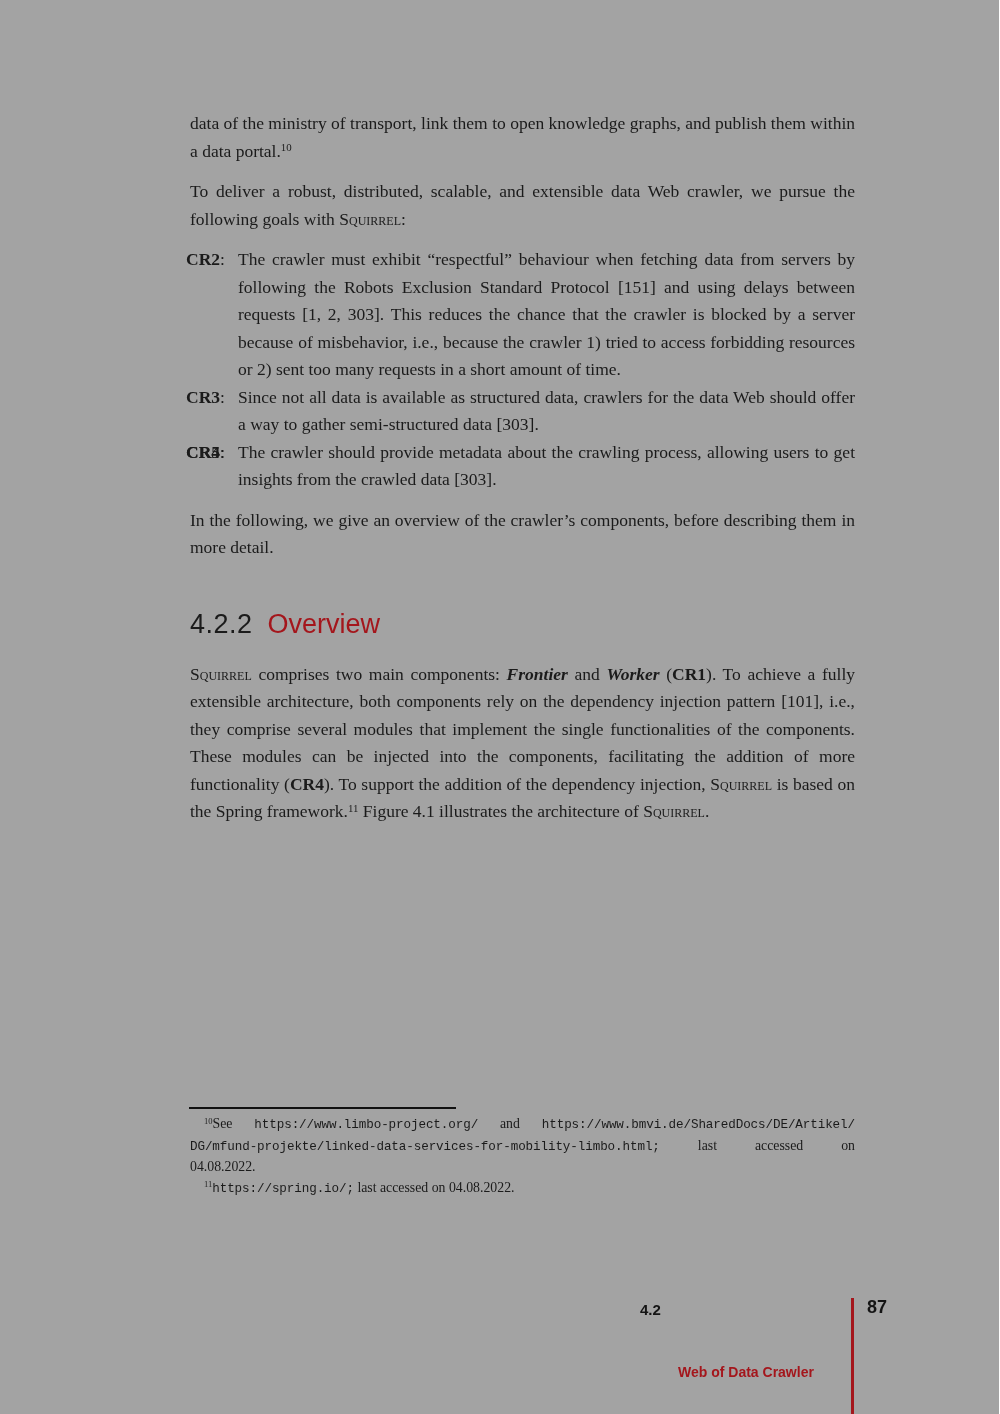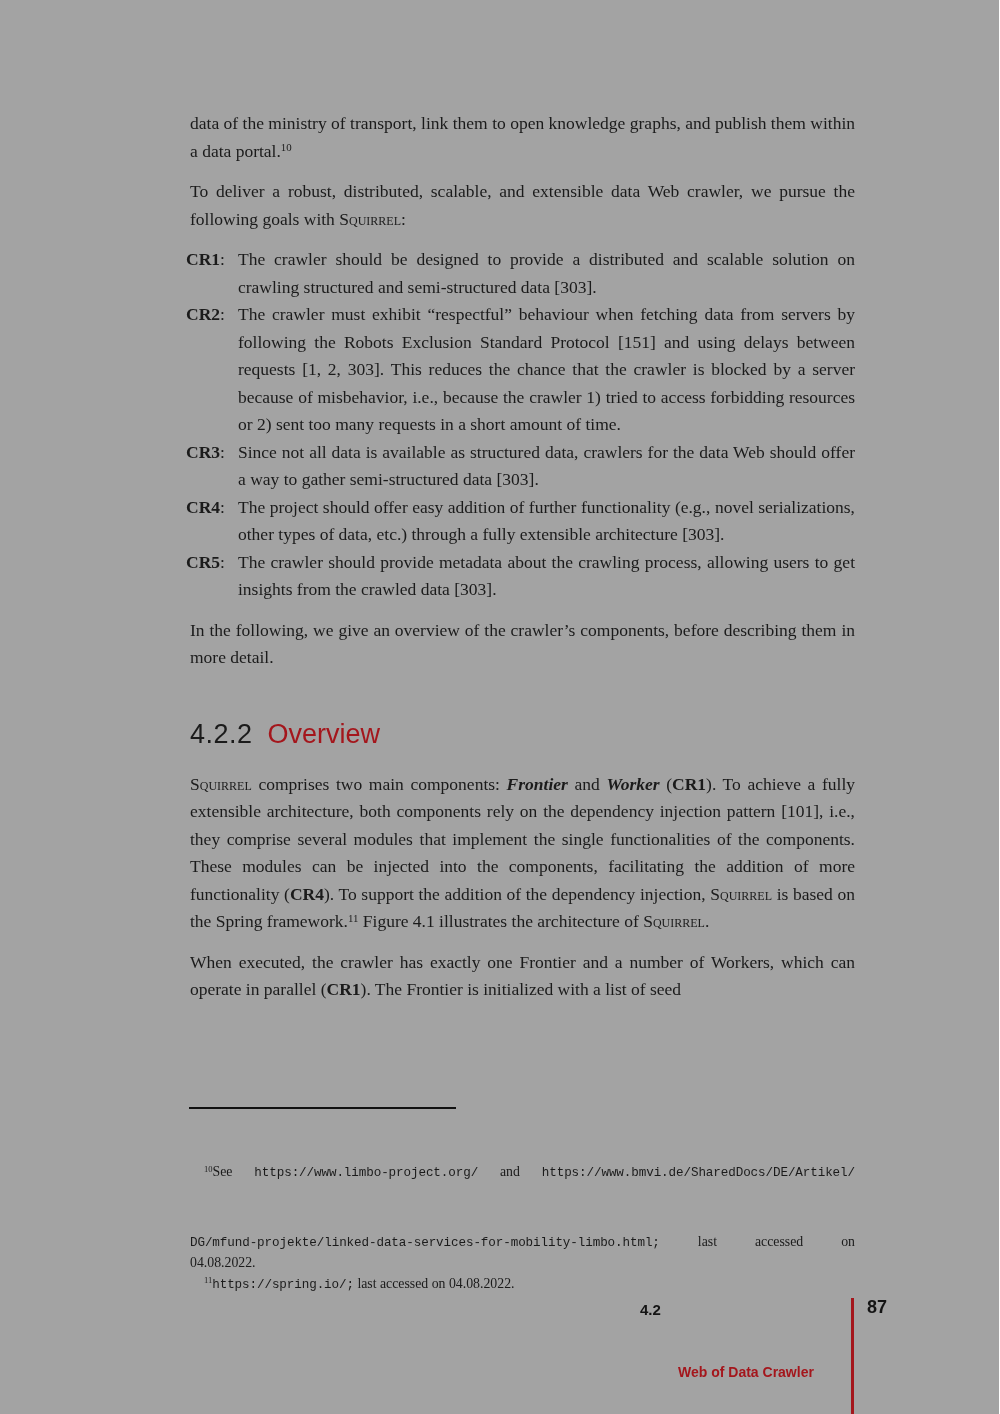"CR1:" div.cr-item { html: <div> <span><span>CR1</span><span>:</span></span> <span><span>The crawler should be designed to provide a distributed and scalable solution on crawling structured and semi-structured data [303].</span></span> </div> -> none }
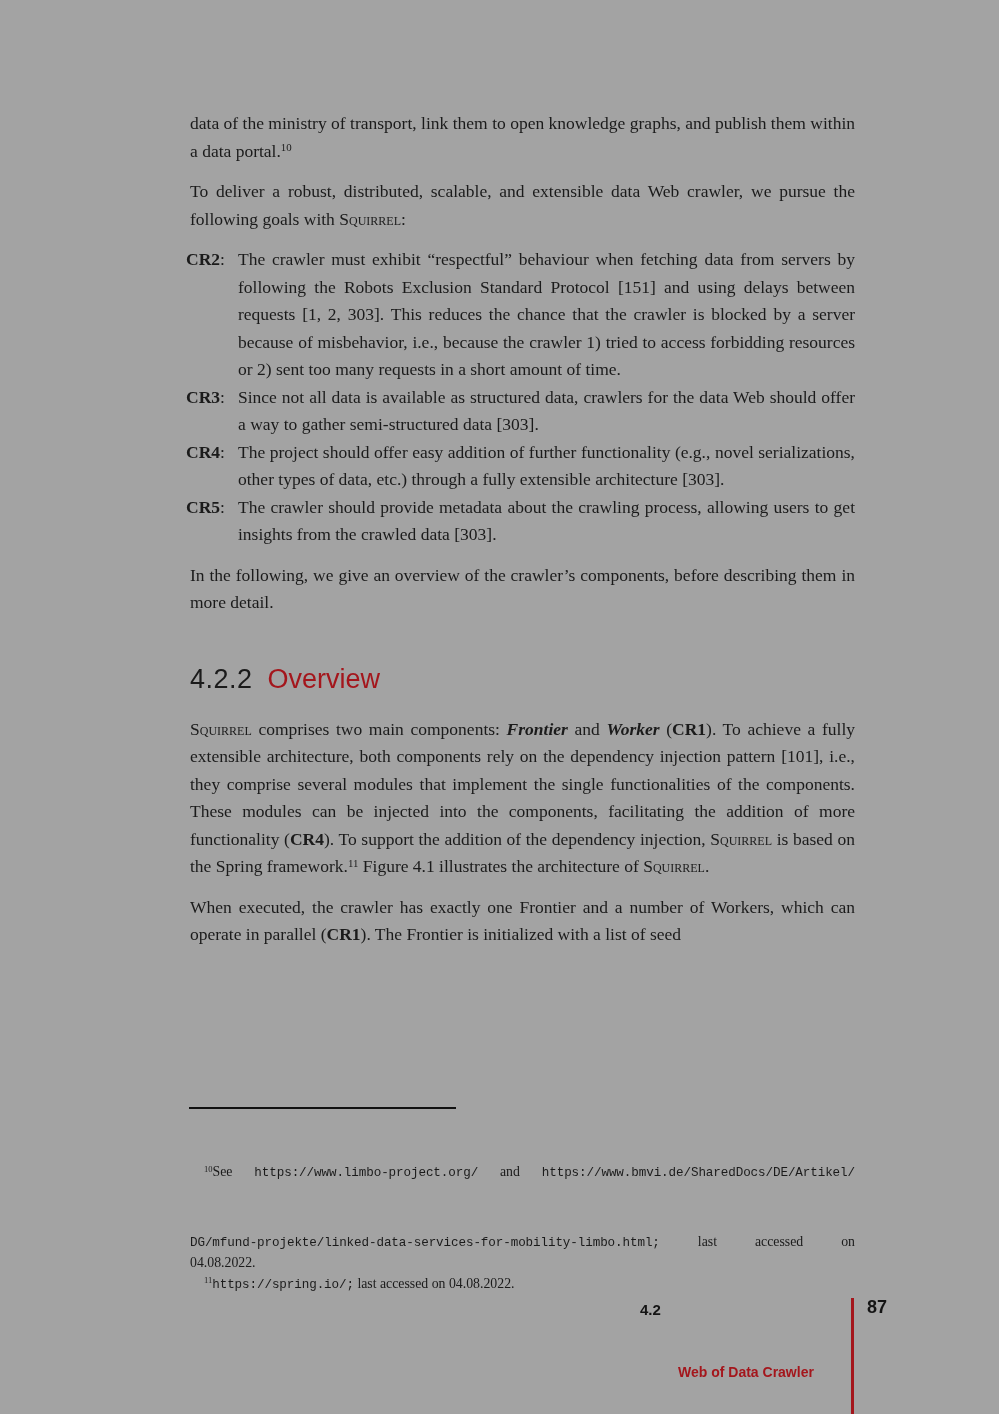"The project should offer easy" span { html: <span><span>The project should offer easy addition of further functionality (e.g., novel serializations, other types of data, etc.) through a fully extensible architecture [303].</span></span> -> none }
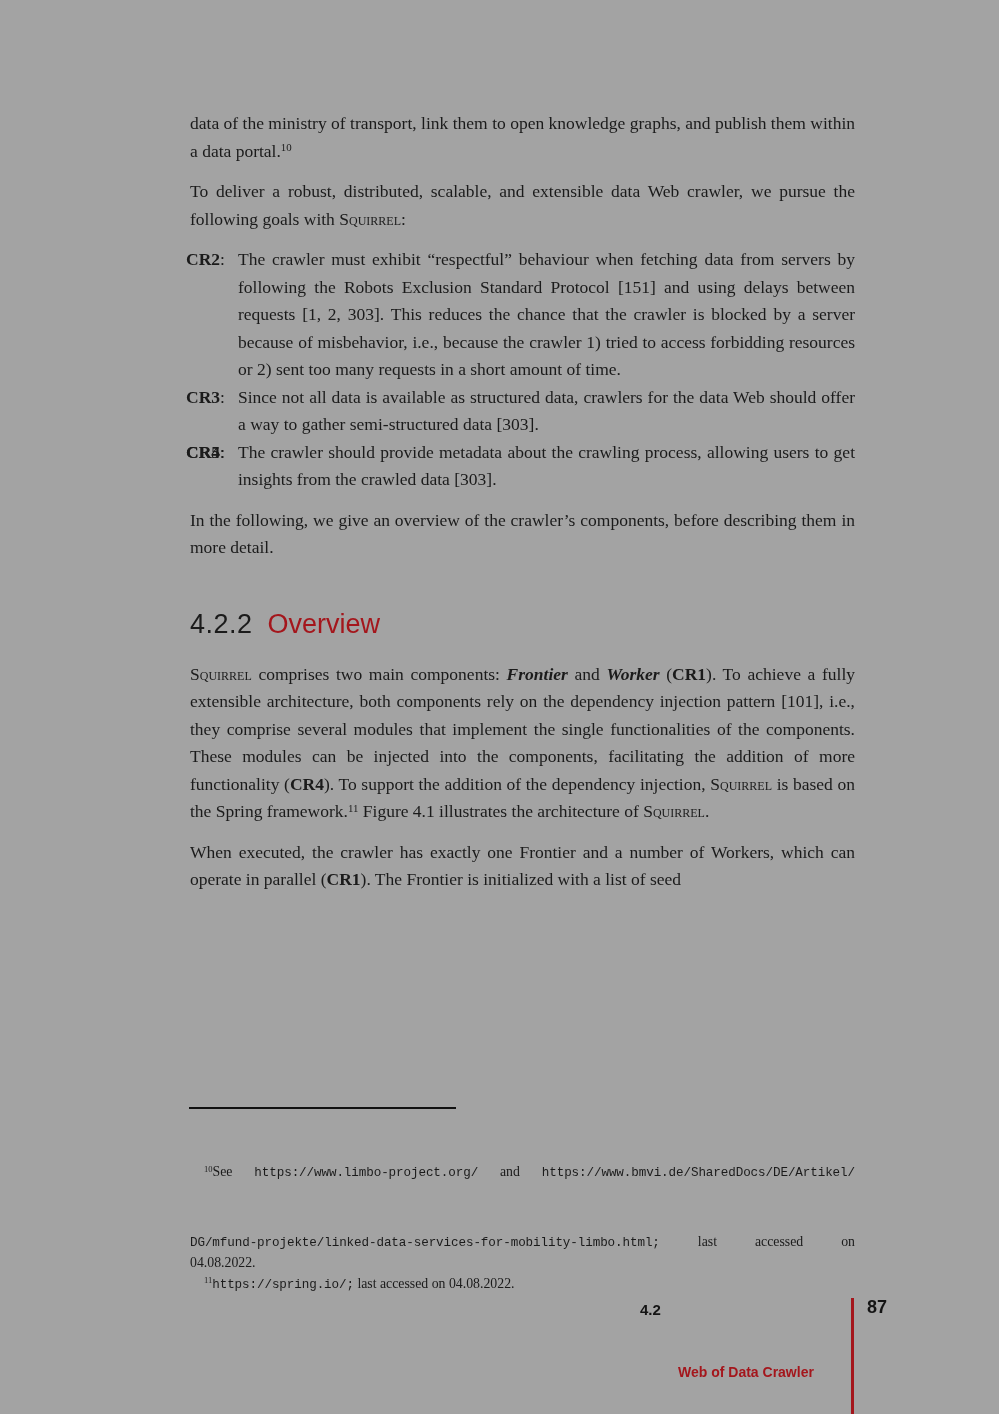"When executed, the crawler has" p.para { html: <p><span>When executed, the crawler has exactly one Frontier and a number of Workers, which can operate in parallel (</span><span>CR1</span><span>). The Frontier is initialized with a list of seed</span></p> -> none }
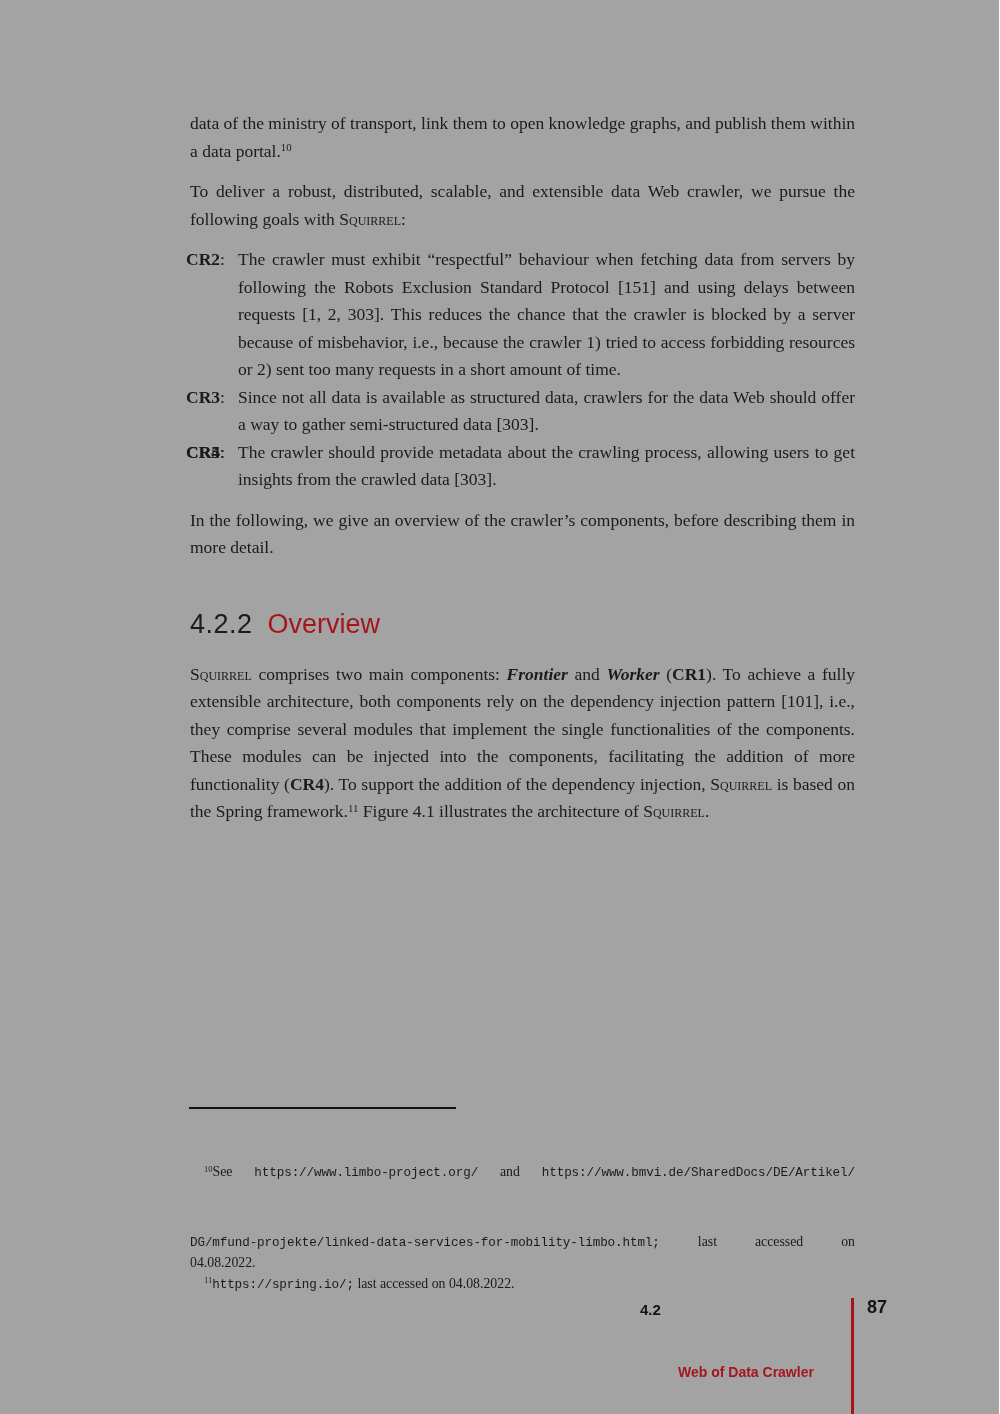"10See https://www.limbo-project.org/ and" .fn-just { margin-top: 48px -> none }
